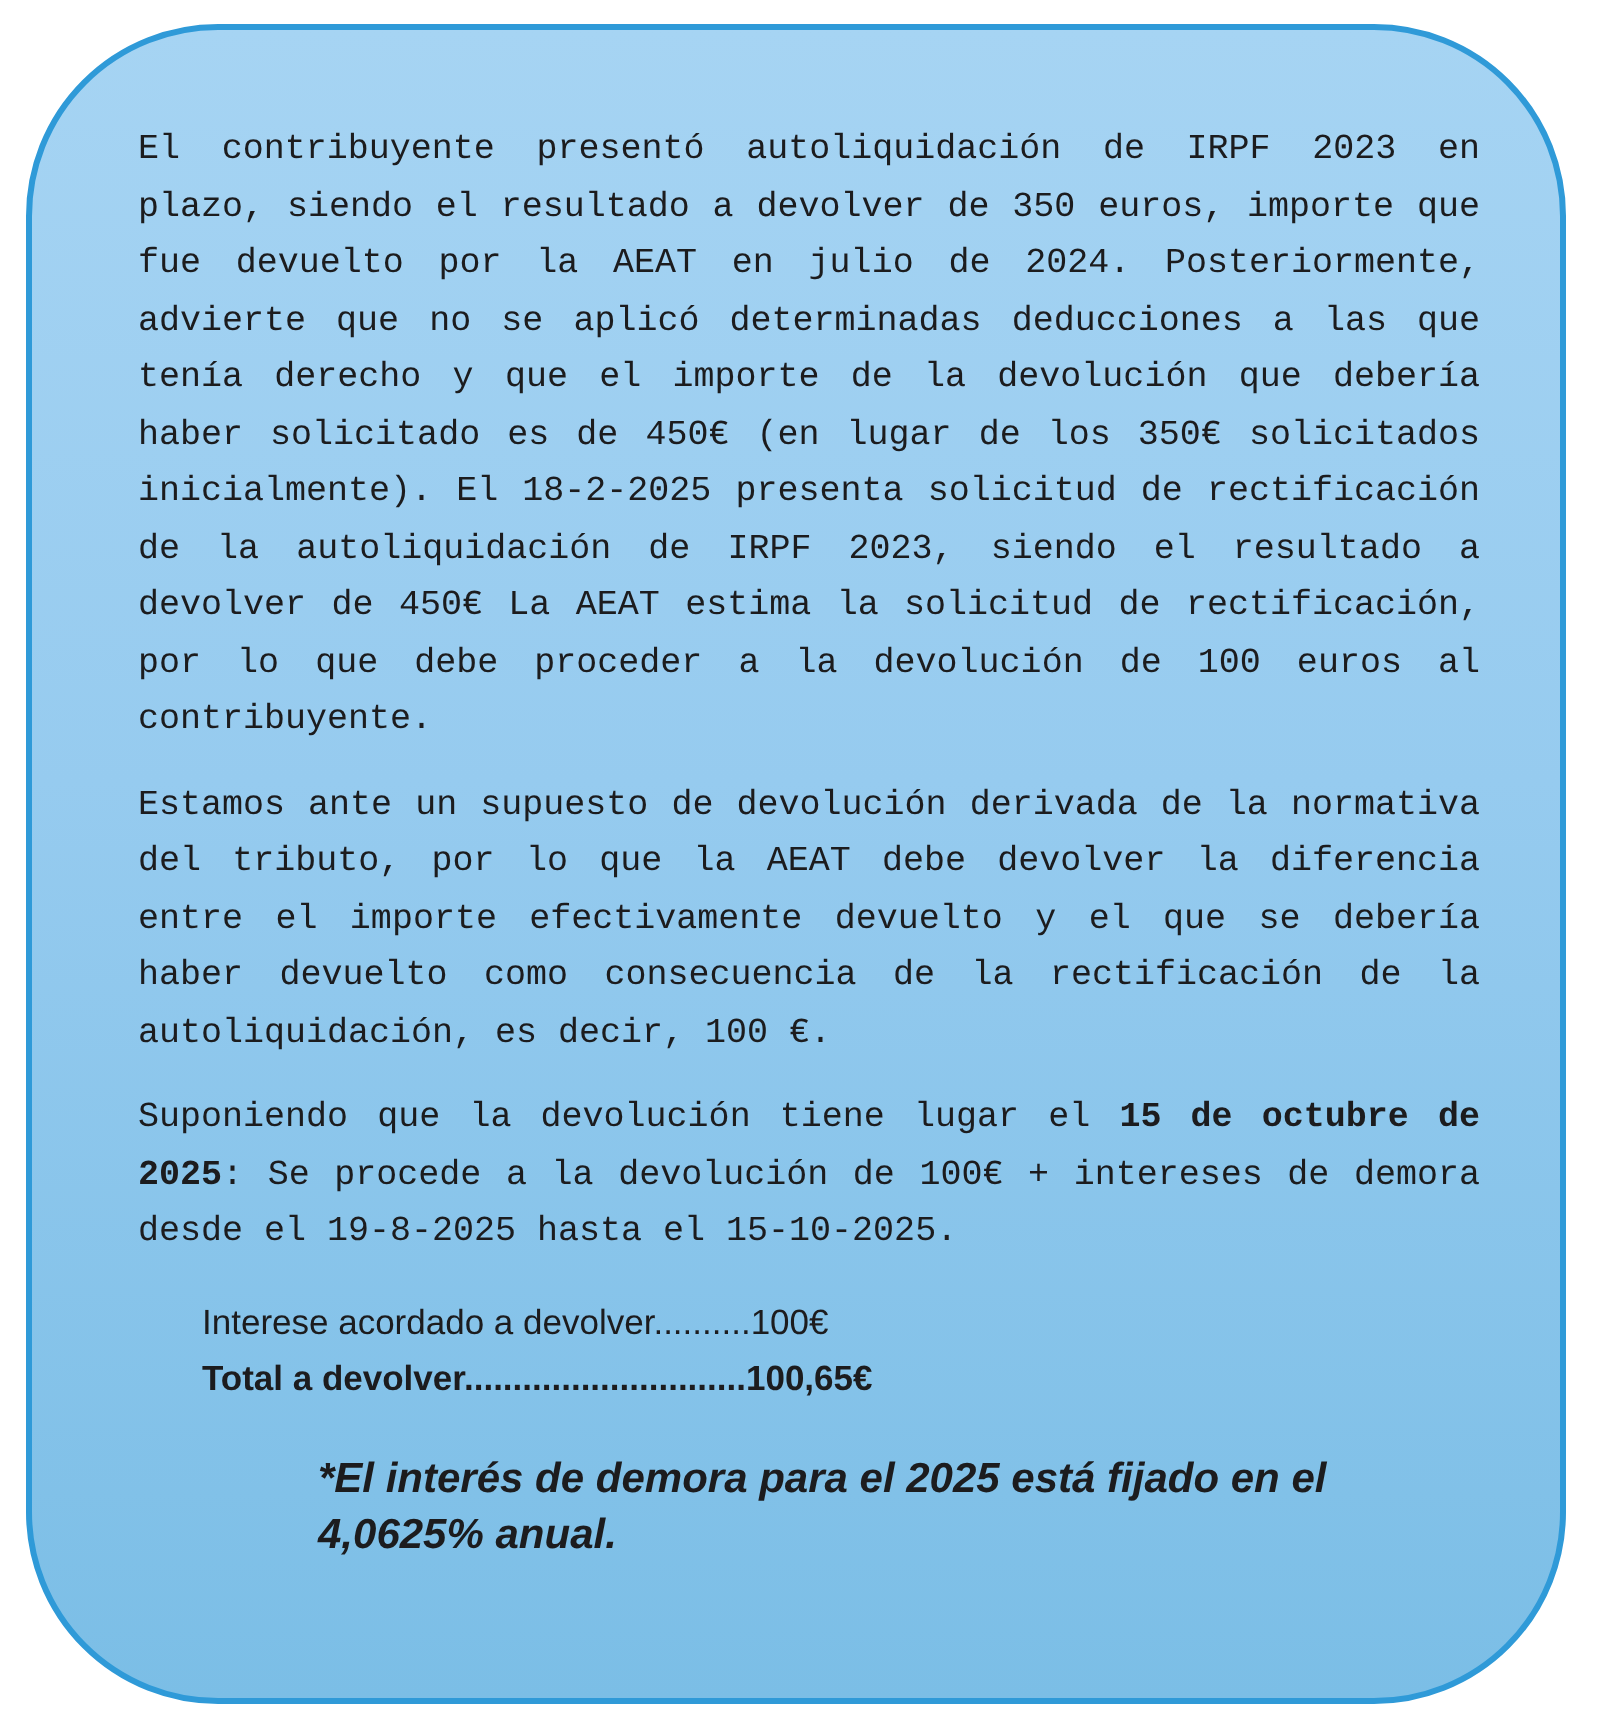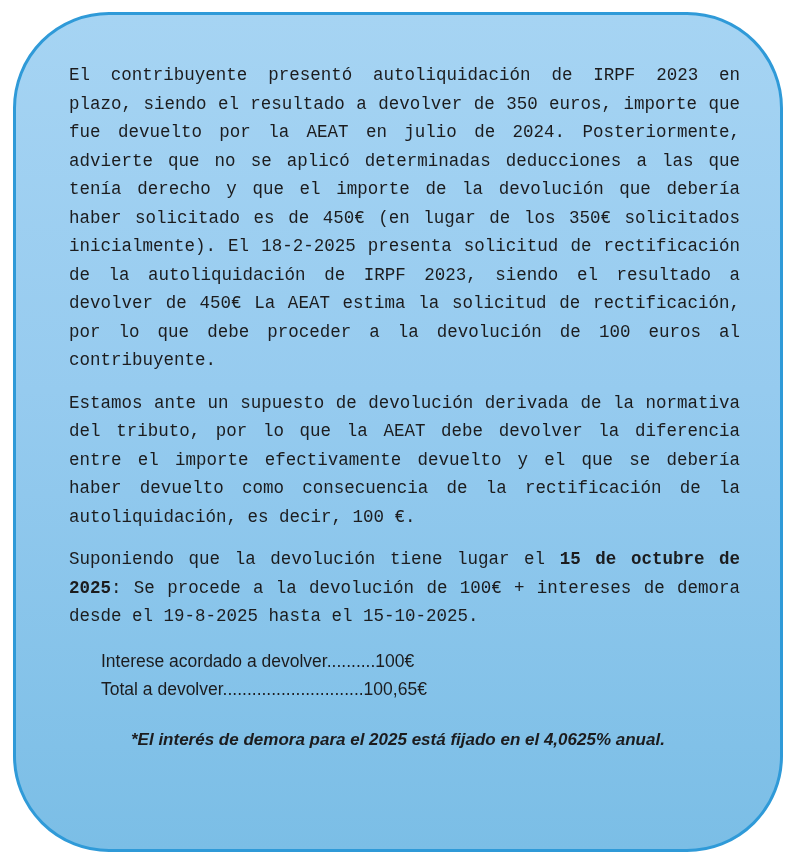"Total a" .summary-line.total { font-weight: normal -> bold }
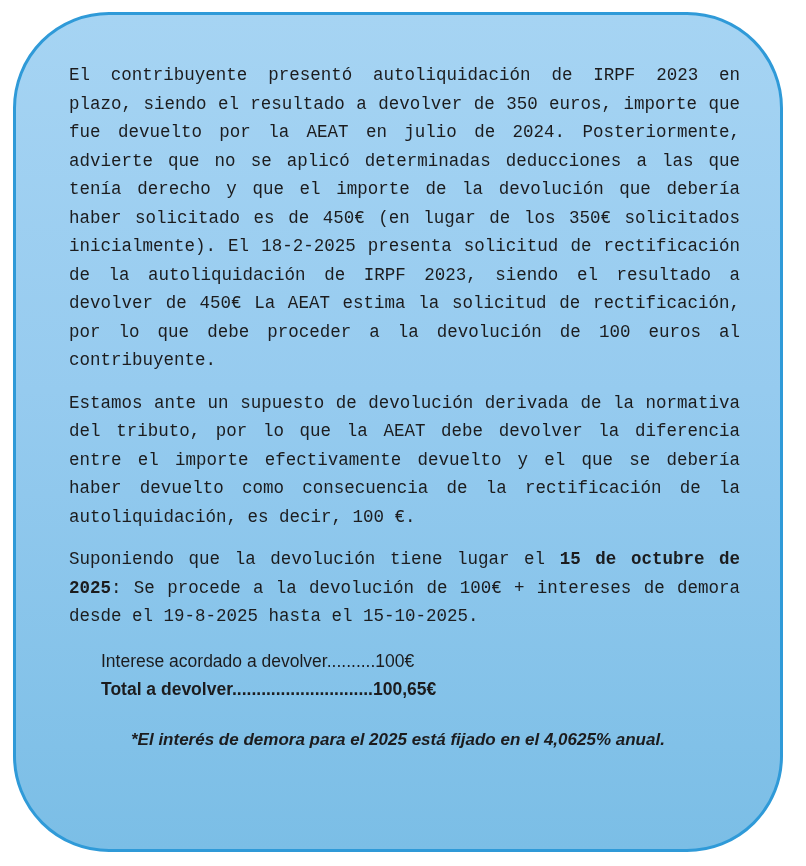"*El interés de demora para" .footnote { font-size: 17px -> 21px; margin: 22px 0 0 62px -> 22px 0 0 90px }
